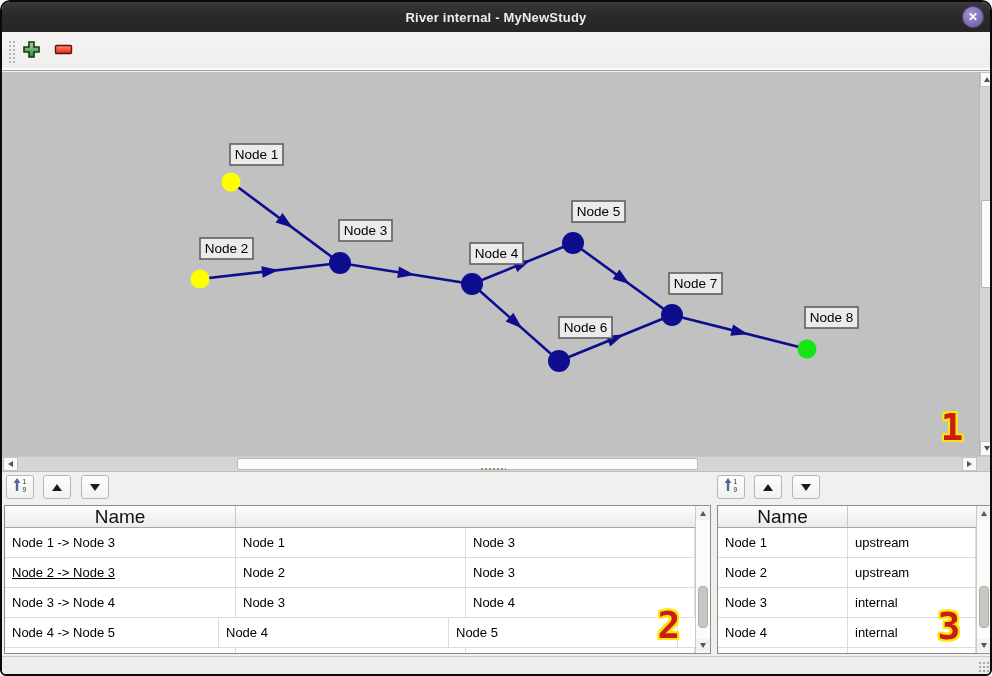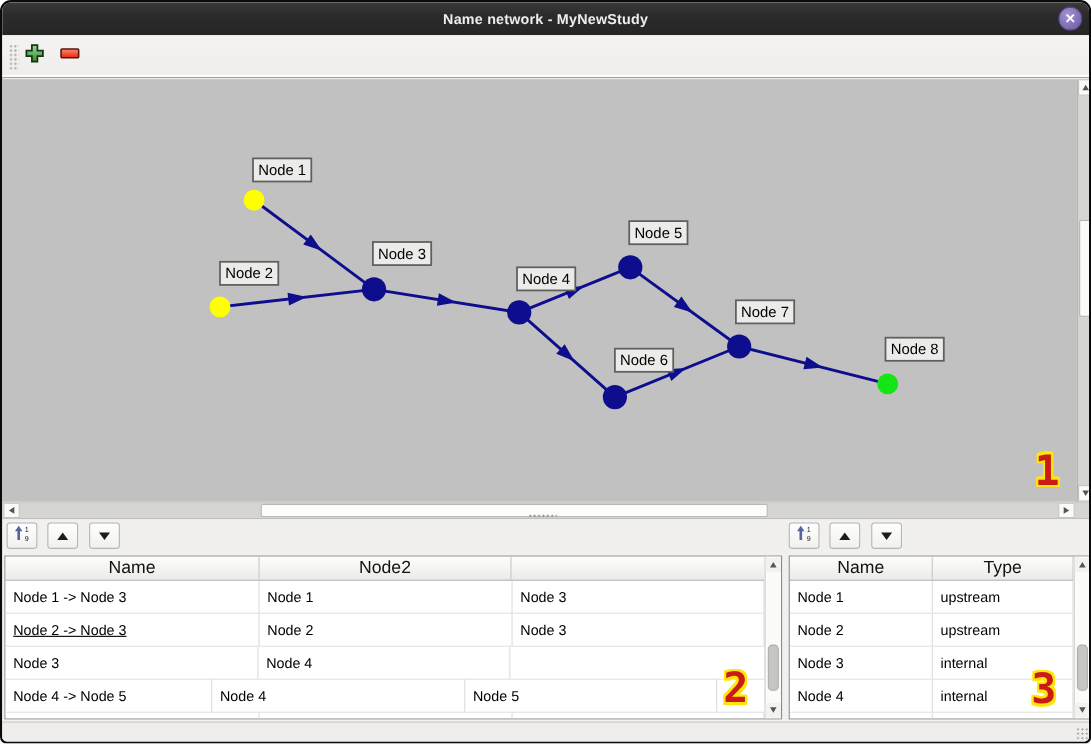"Name network - MyNewStudy" span.title { text: Name network -> River internal }
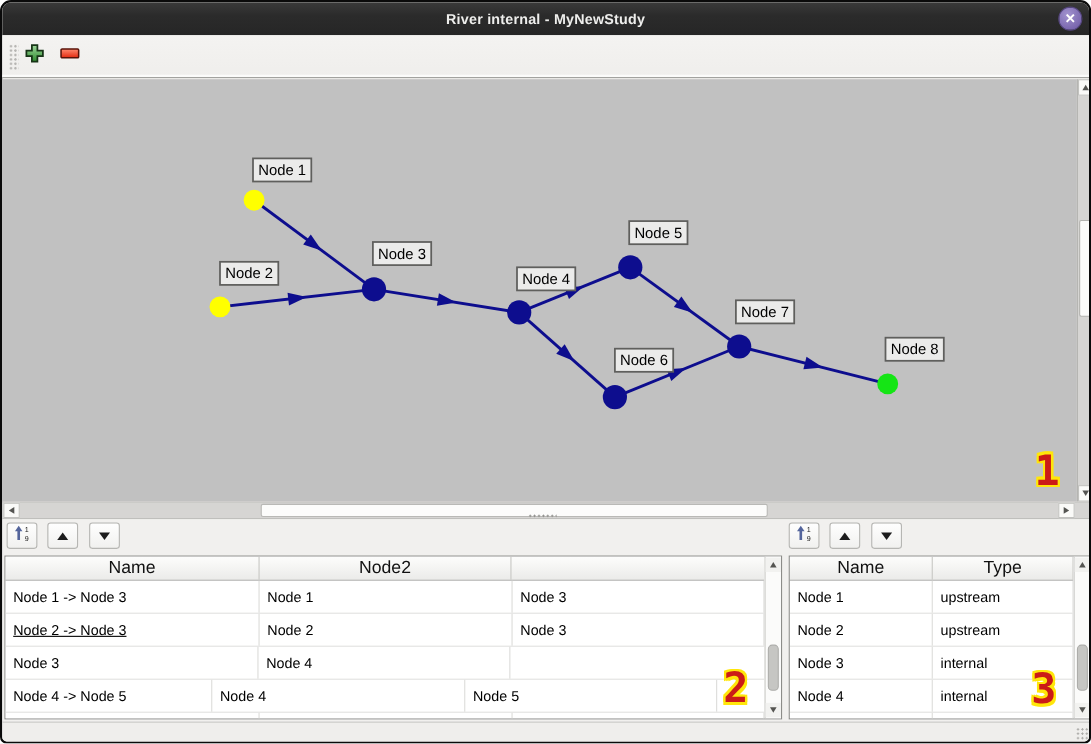"Name" .th { font-size: 16px -> 19px }
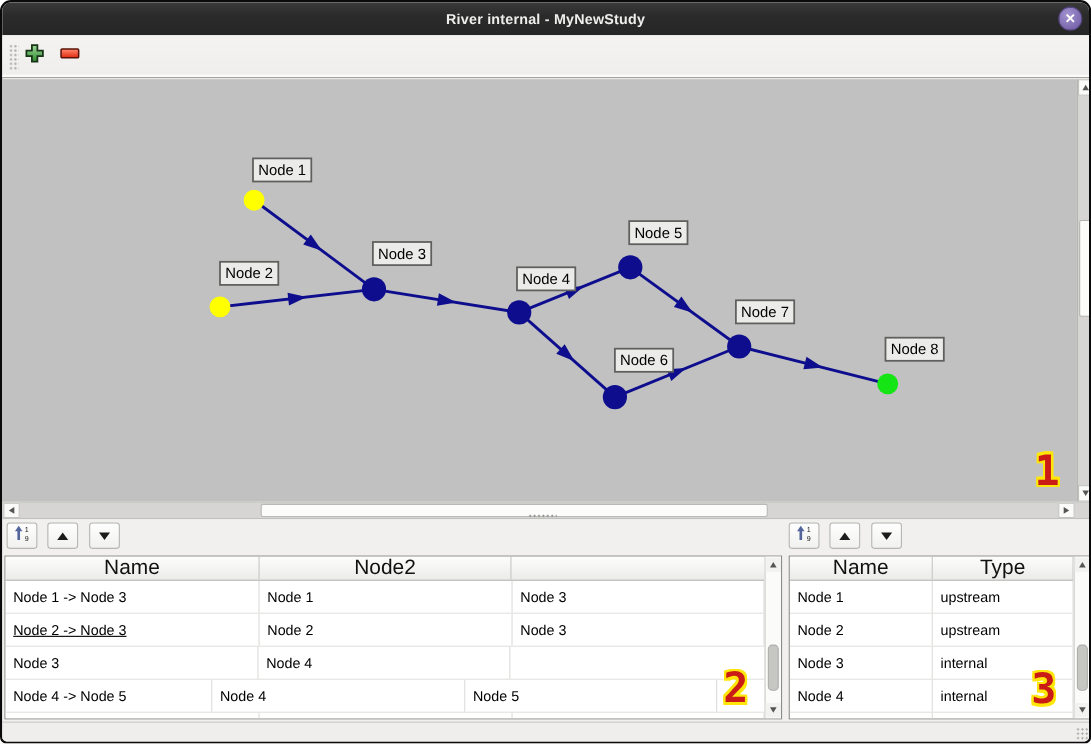"Node2" div.th { html: <div>Node2</div> -> none }
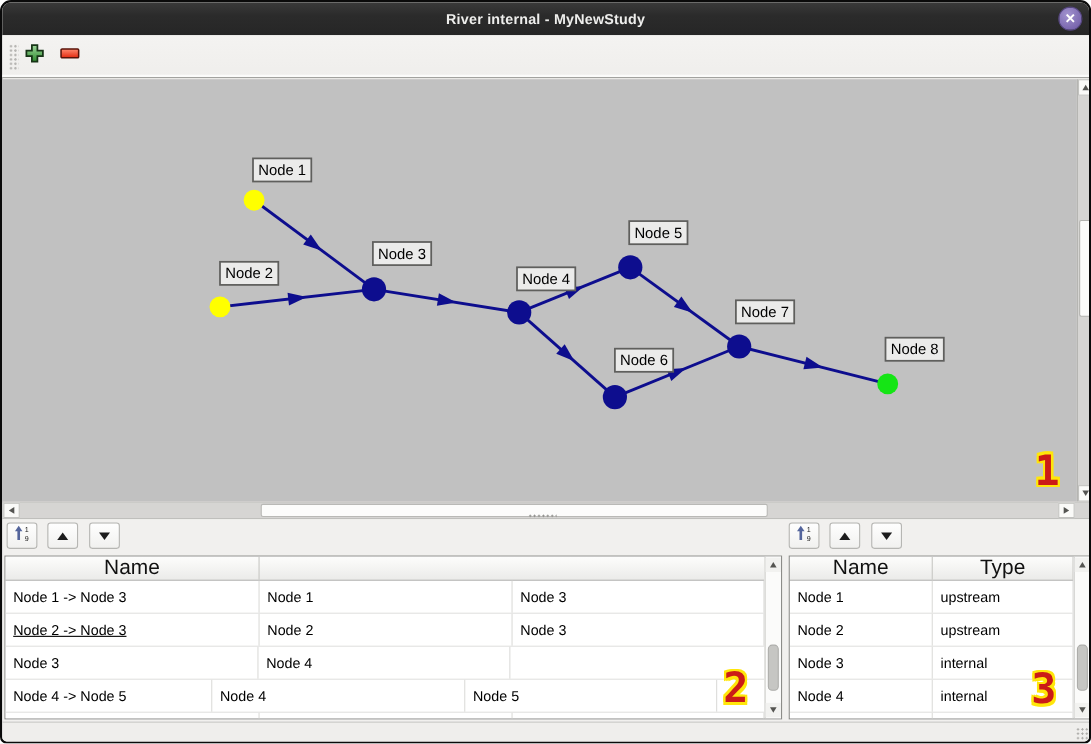"Type" div.th { html: <div>Type</div> -> none }
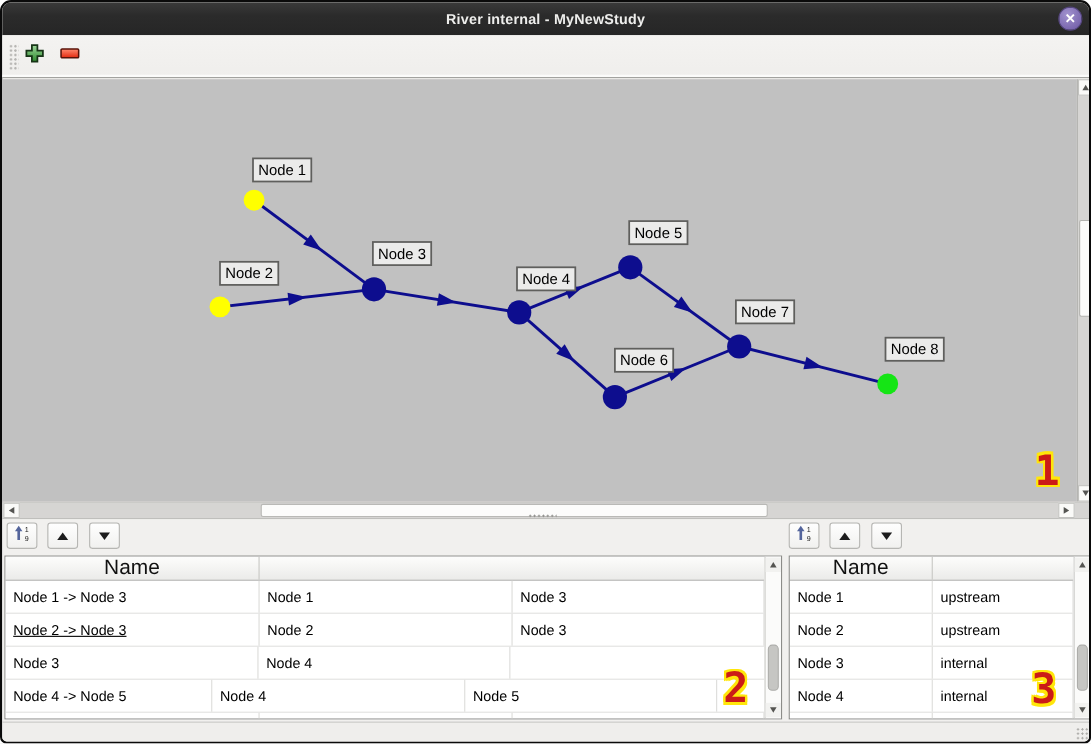"Node 3 -> Node 4" div.td { html: none -> <div>Node 3 -&gt; Node 4</div> }
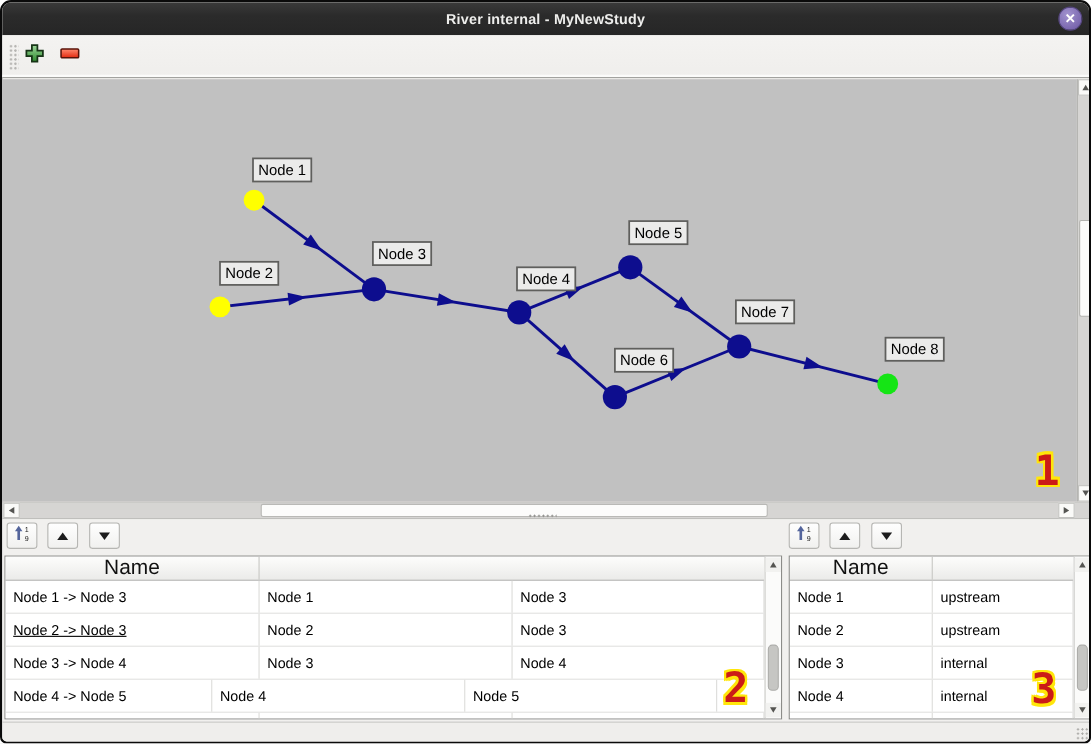"Node 4 -> Node 5" div.td { width: 188px -> 214px }
